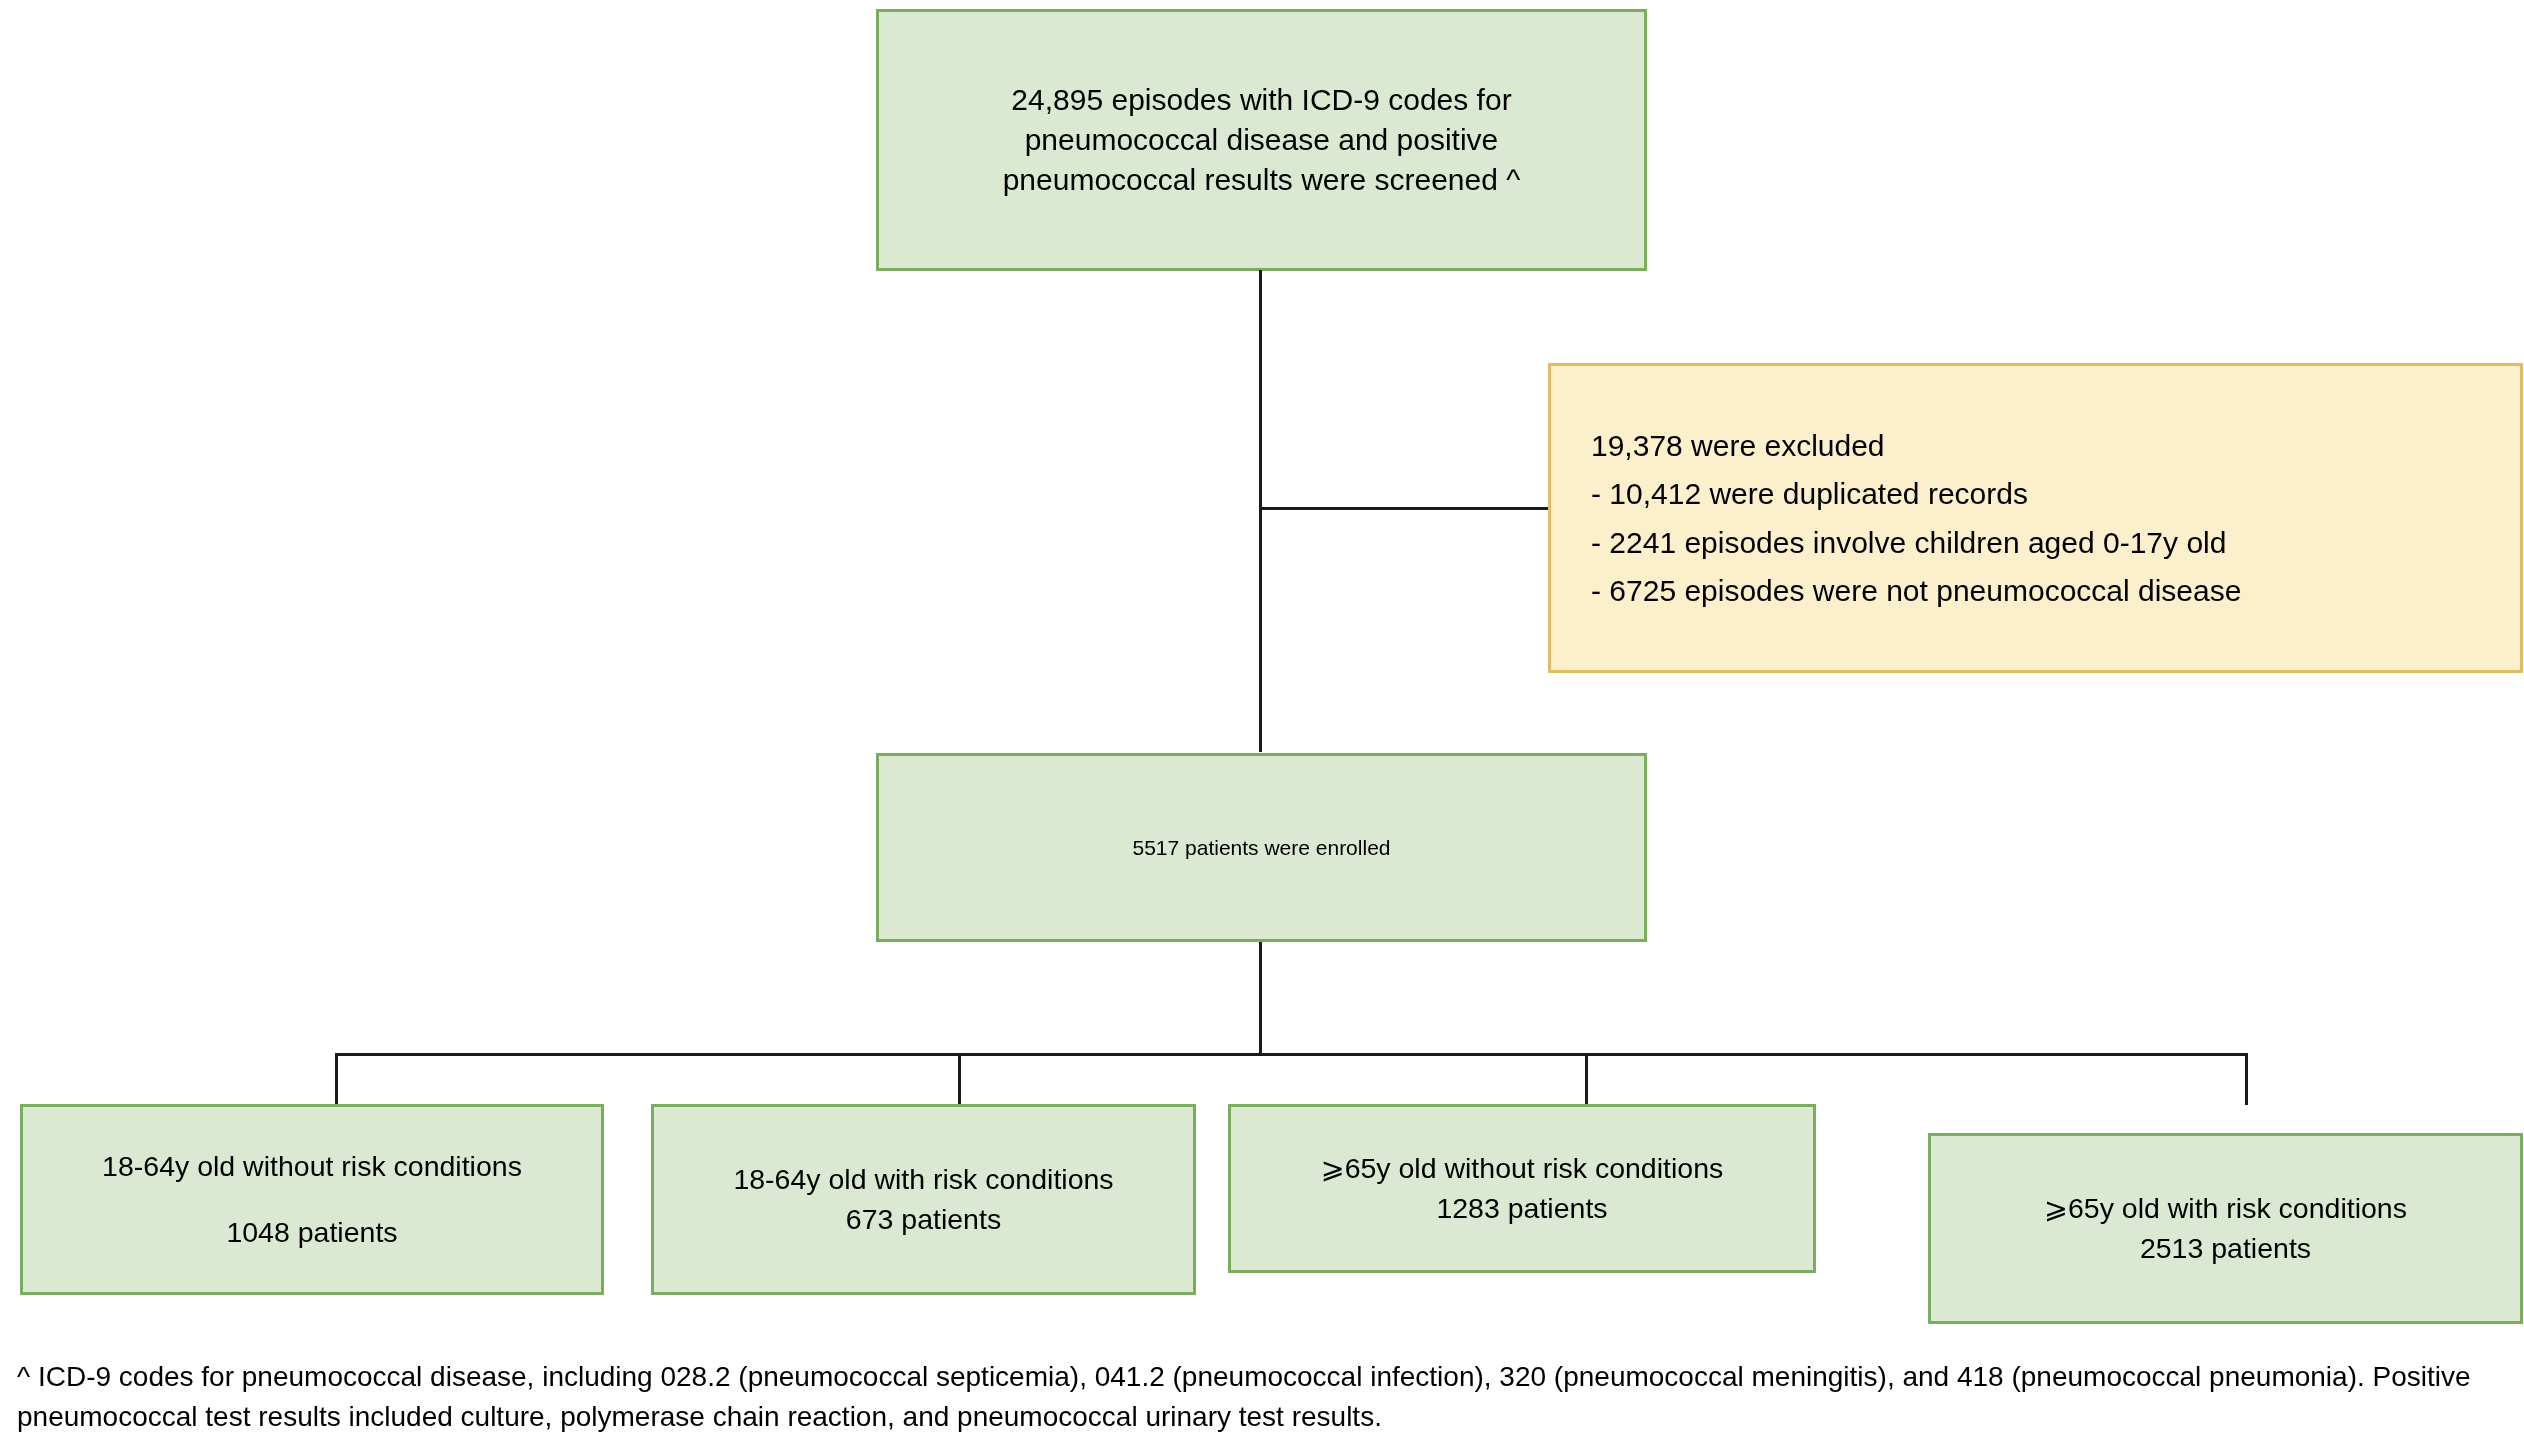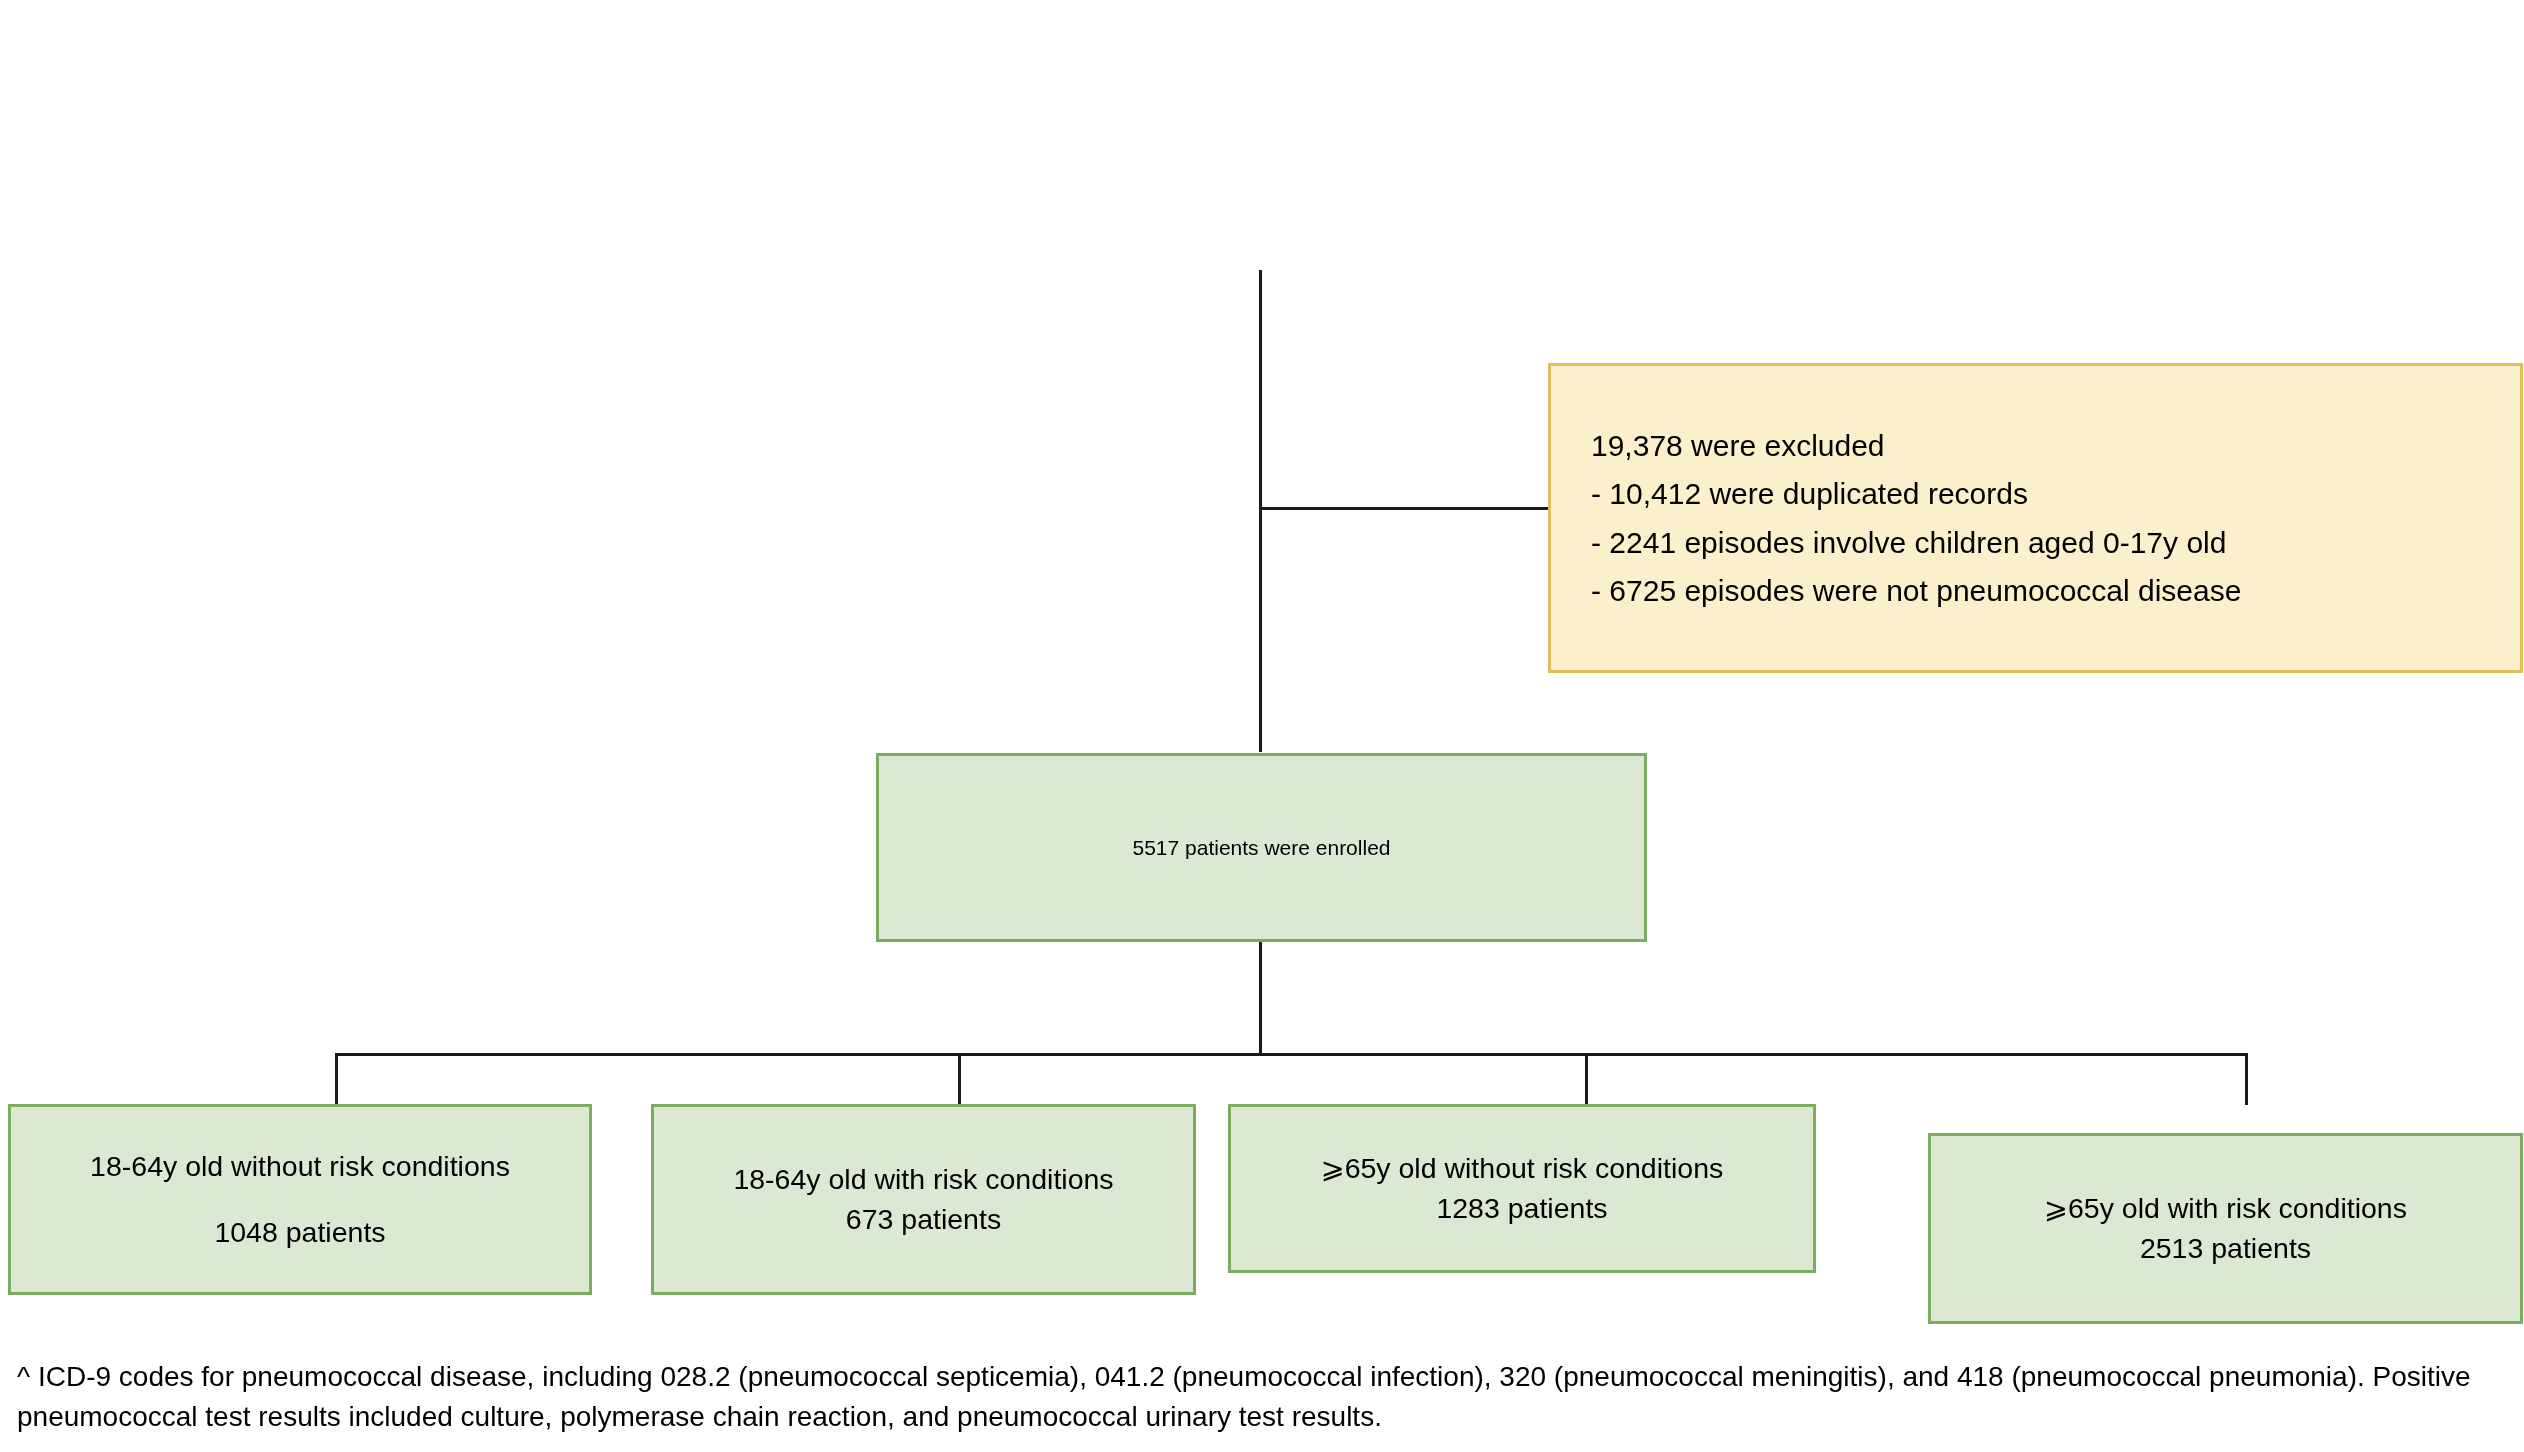"24,895 episodes with ICD-9 codes" div.node { html: none -> <div> <span>24,895 episodes with ICD-9 codes for</span> <span>pneumococcal disease and positive</span> <span>pneumococcal results were screened ^</span> </div> }
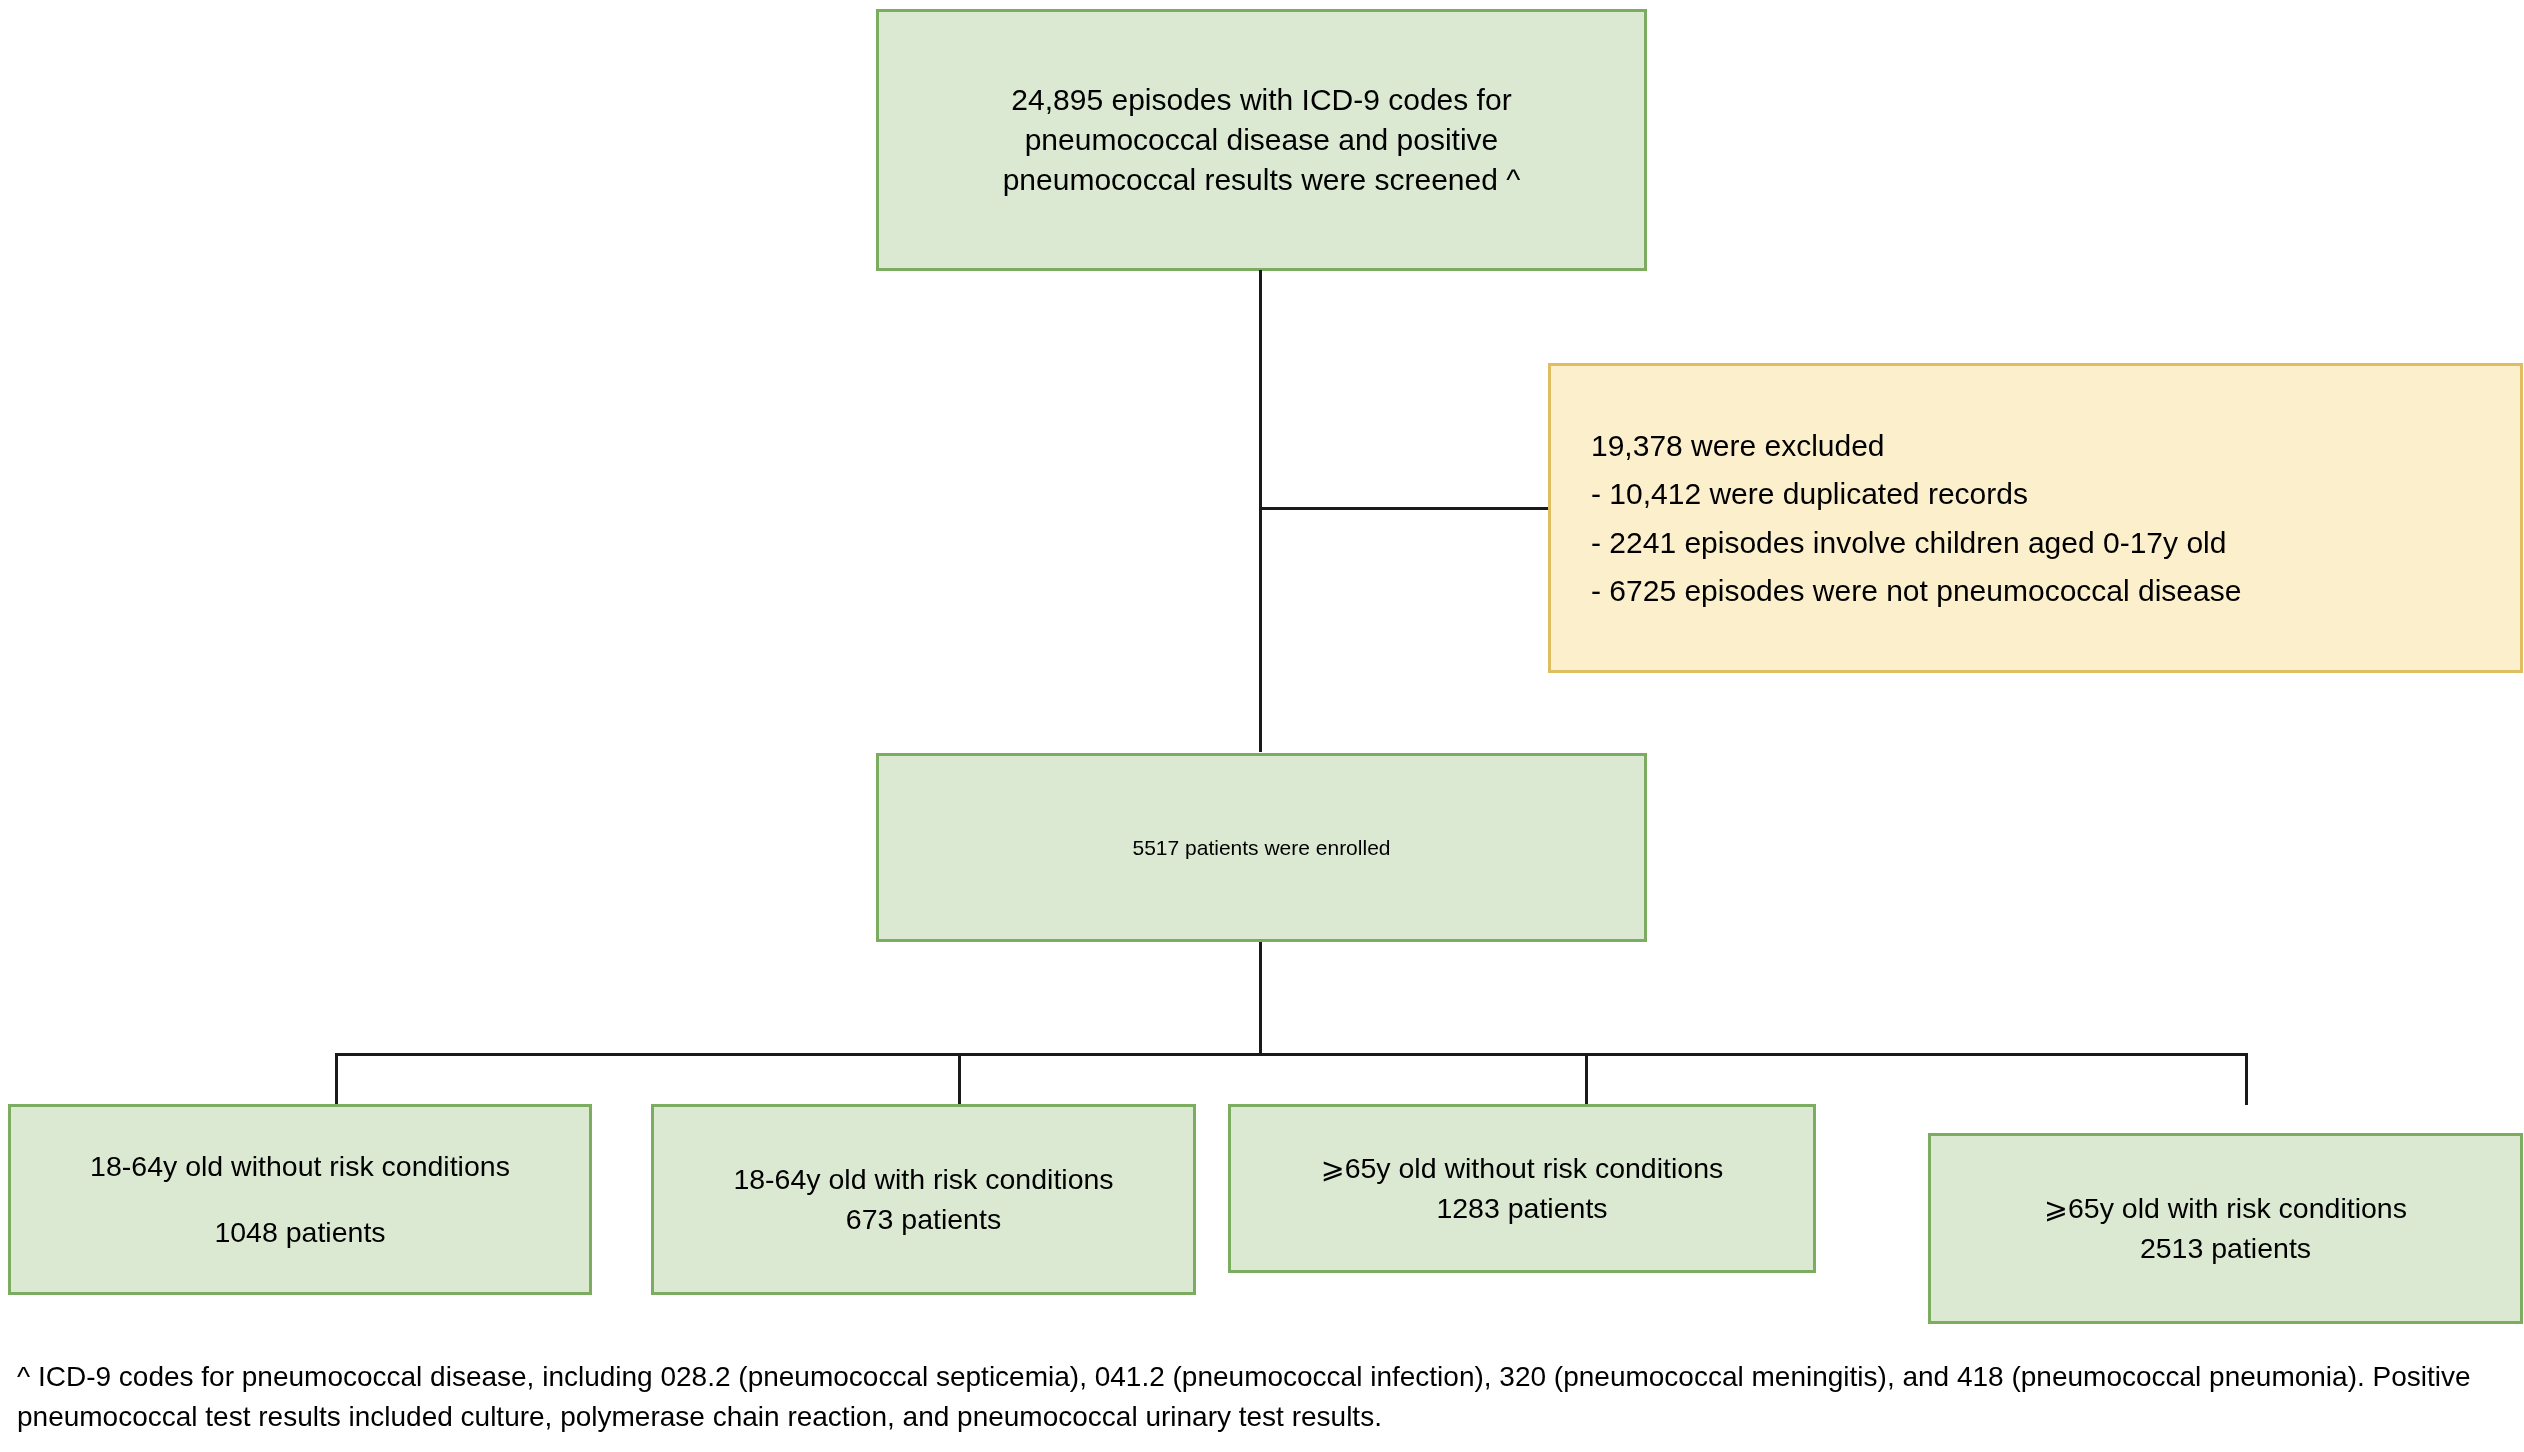"18-64y old without risk conditions" #box-group-0 { left: 8px -> 20px }
